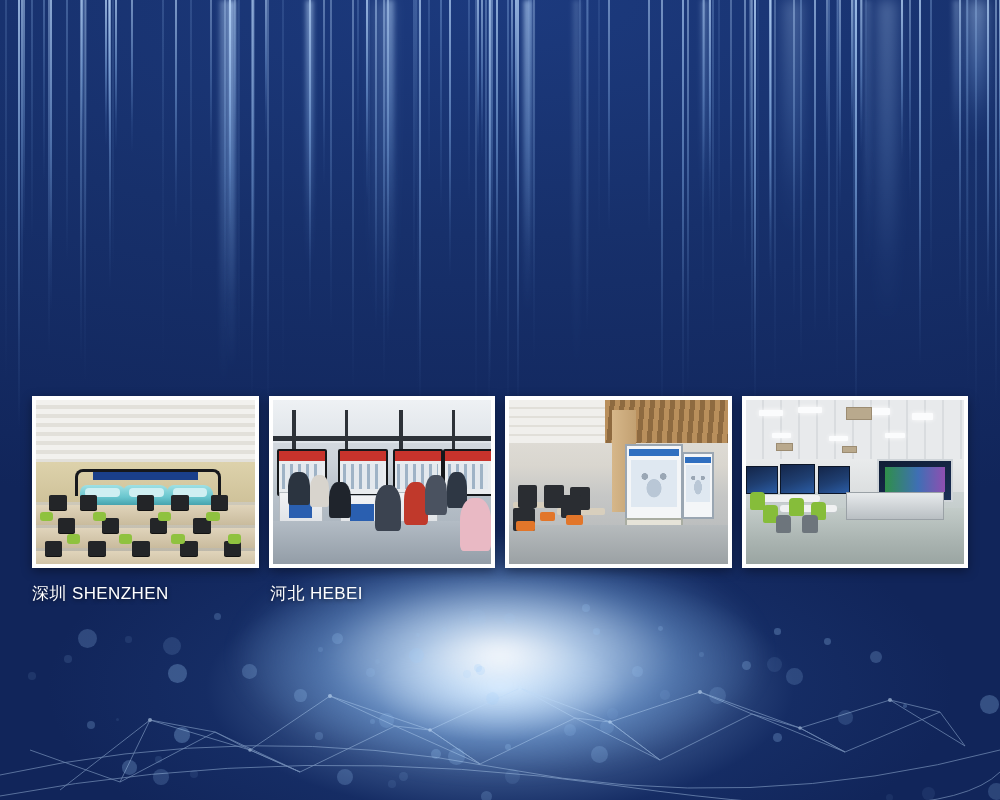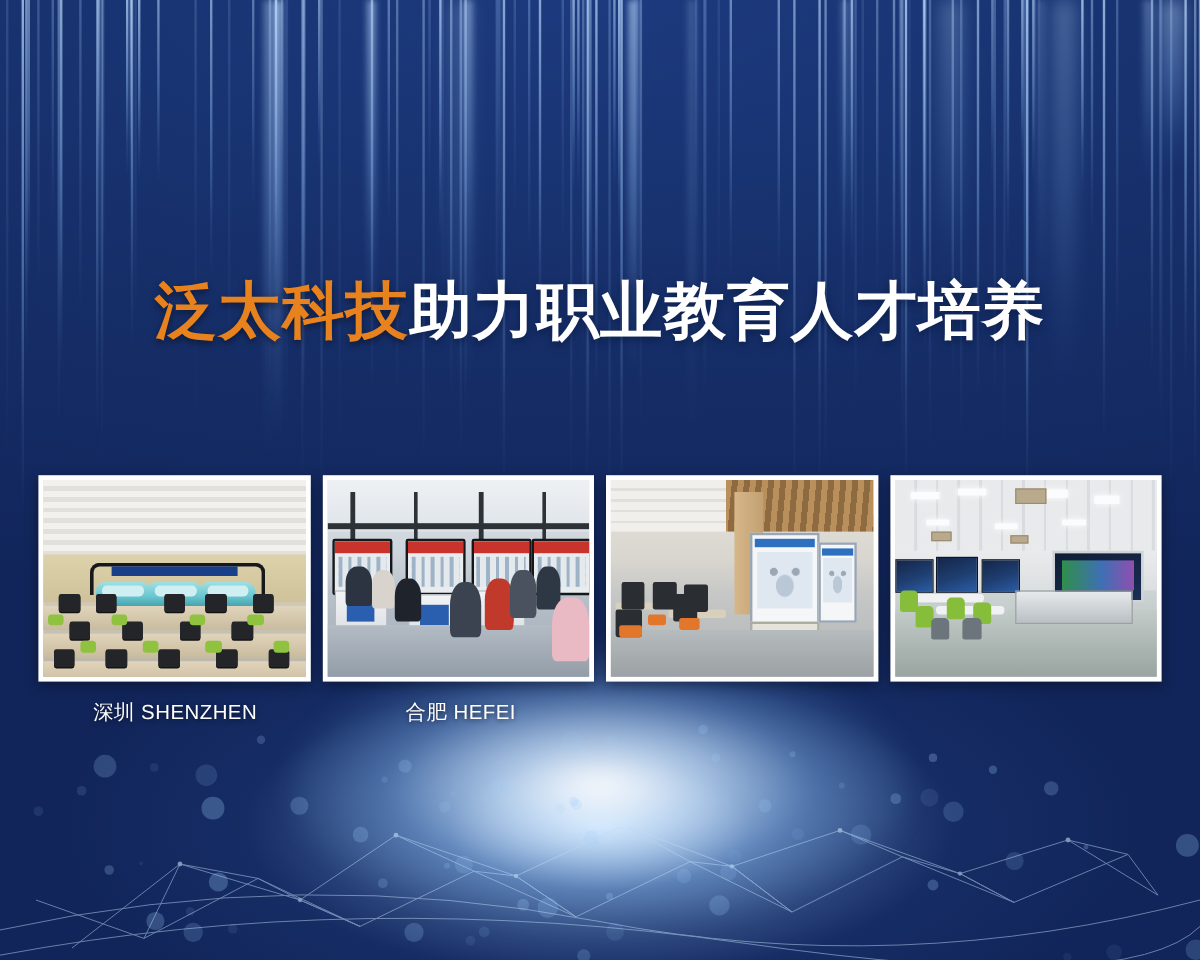"泛太科技助力职业教育人才培养" div.headline { html: <div> <span>泛太科技</span><span>助力职业教育人才培养</span> </div> -> none }
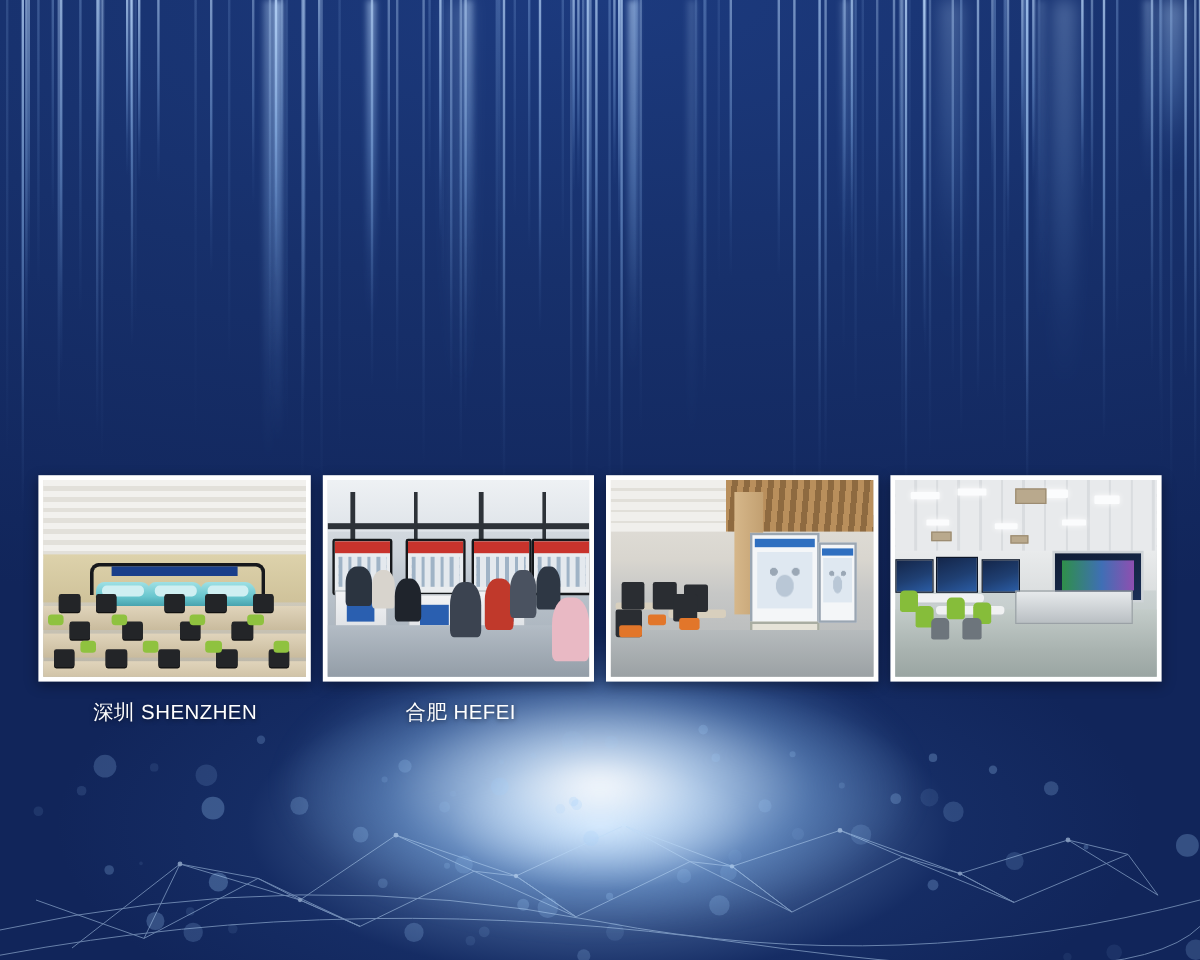"深圳 SHENZHEN" .cap { text-align: center -> none }
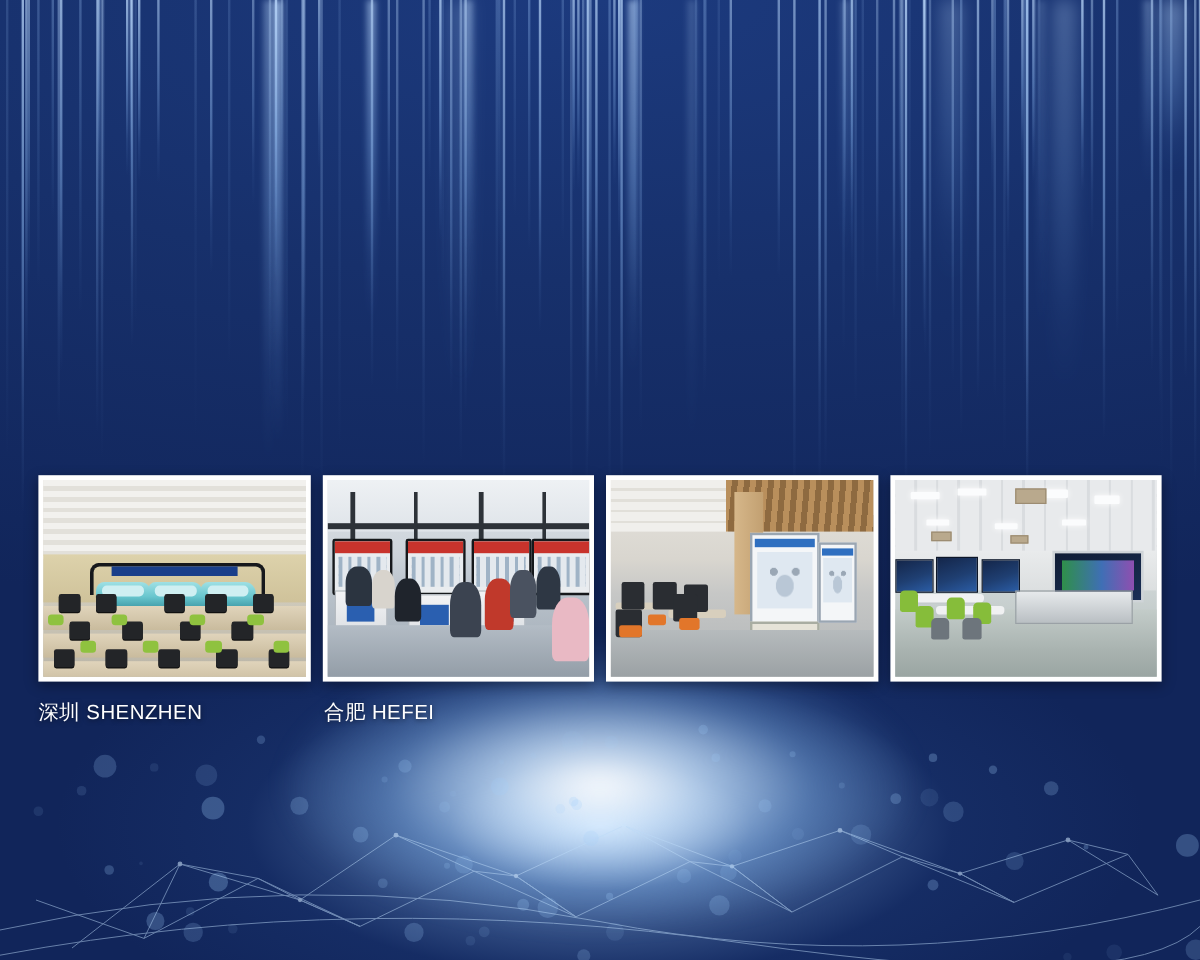"河北 HEBEI" div.cap { html: none -> <div>河北 HEBEI</div> }
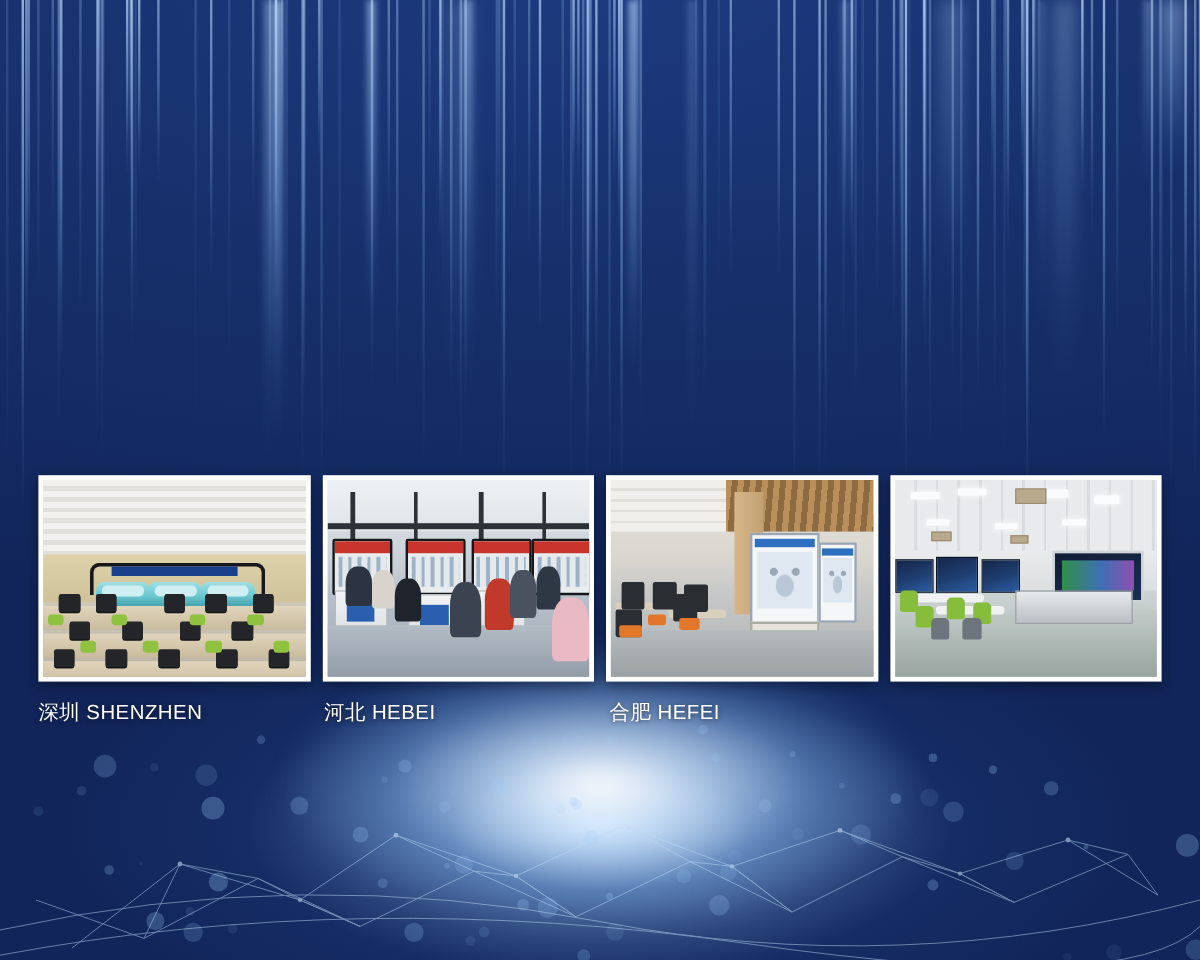"合肥 HEFEI" div.cap { html: <div>合肥 HEFEI</div> -> none }
